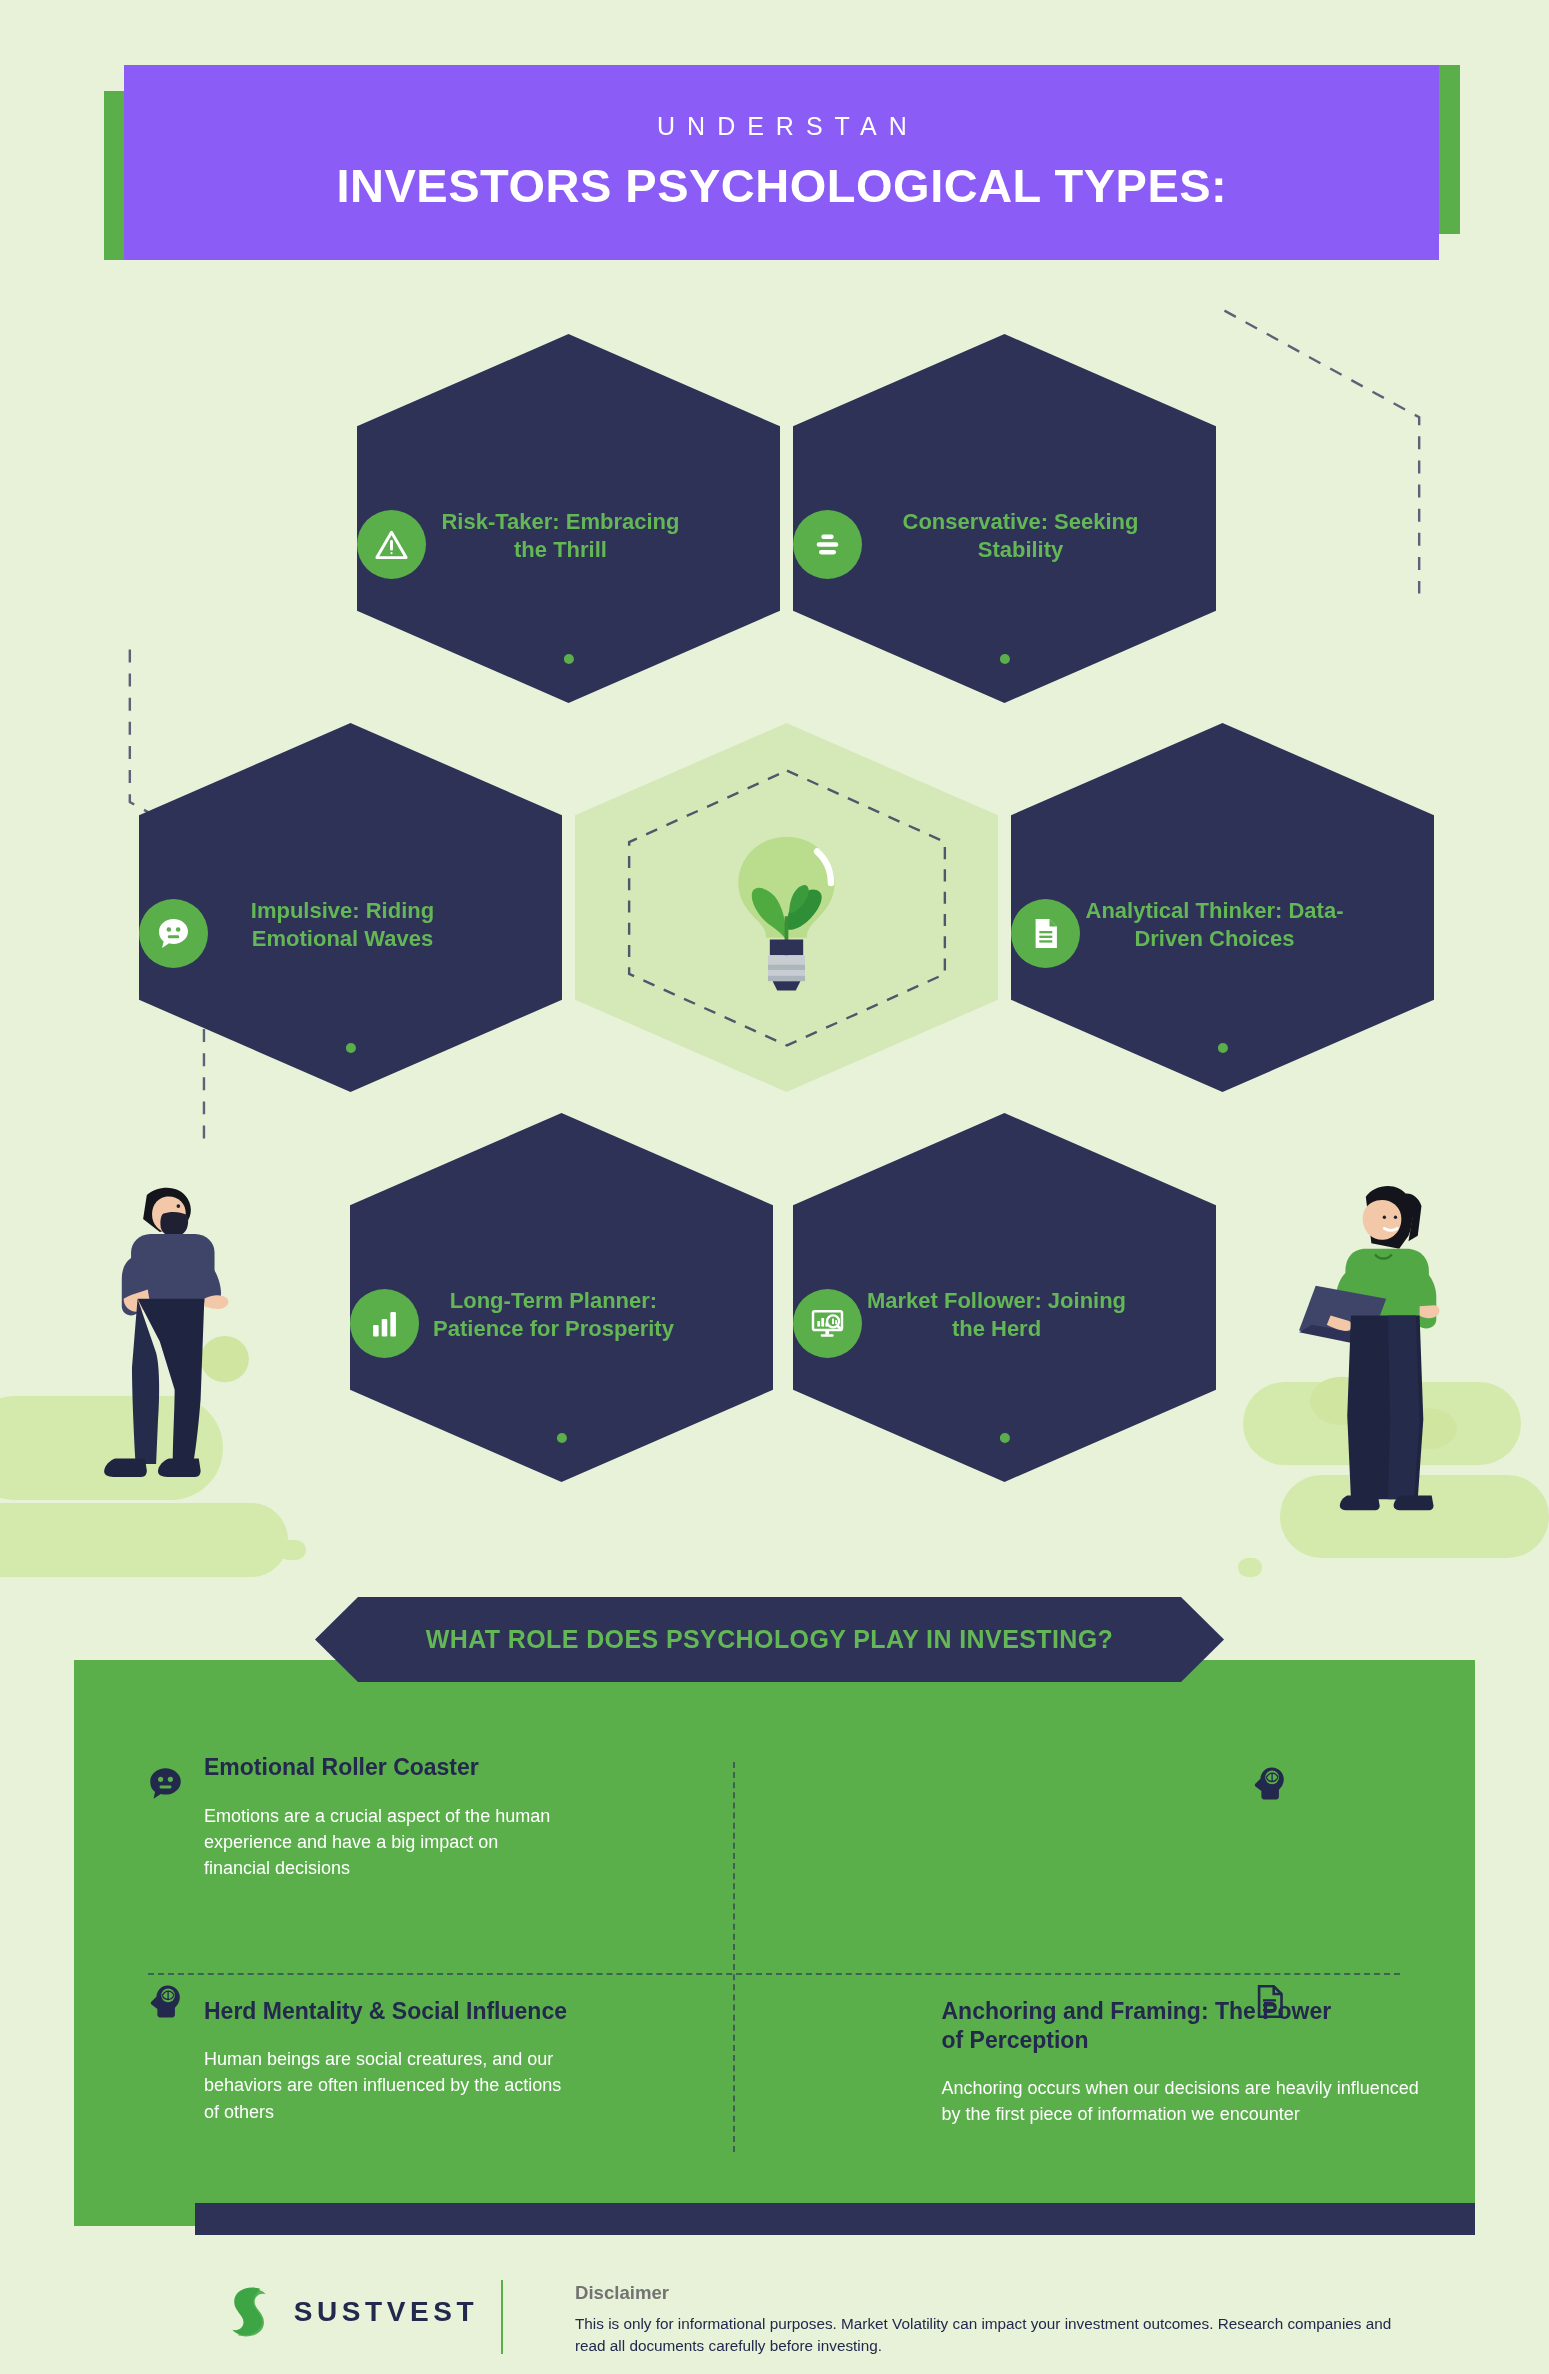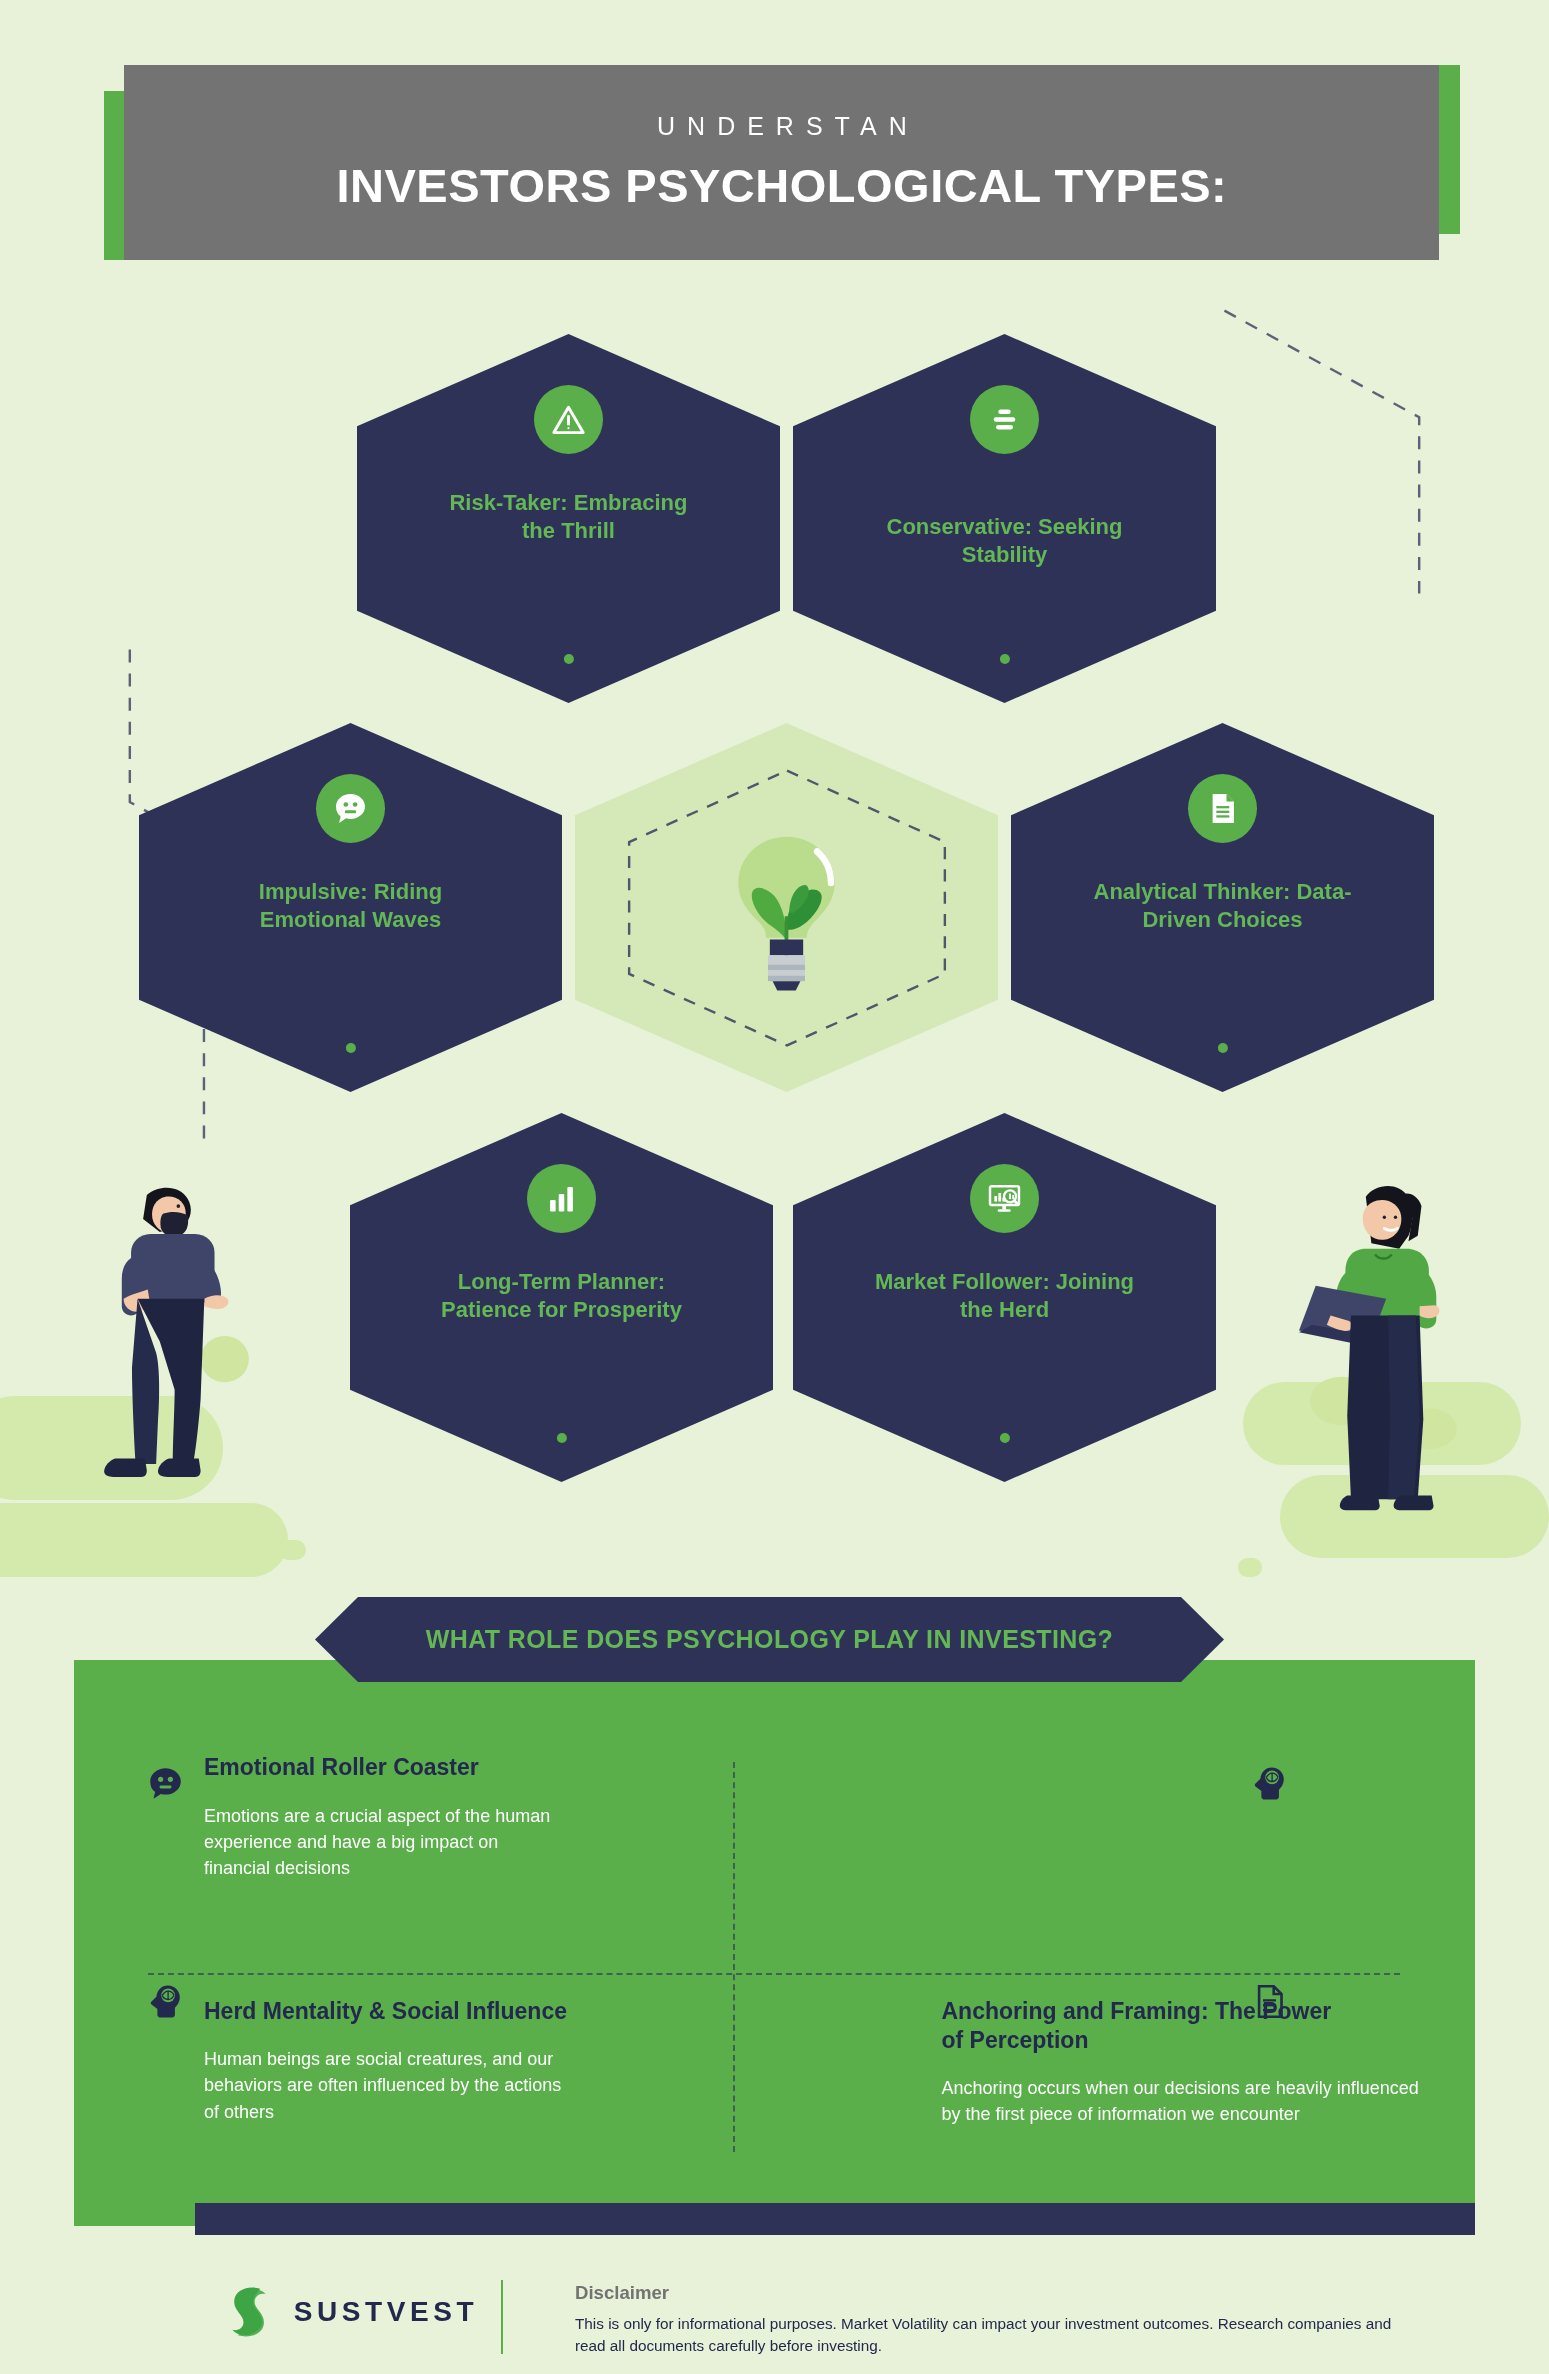"UNDERSTAN" .header-band { background: #737373 -> #8b5cf6 }
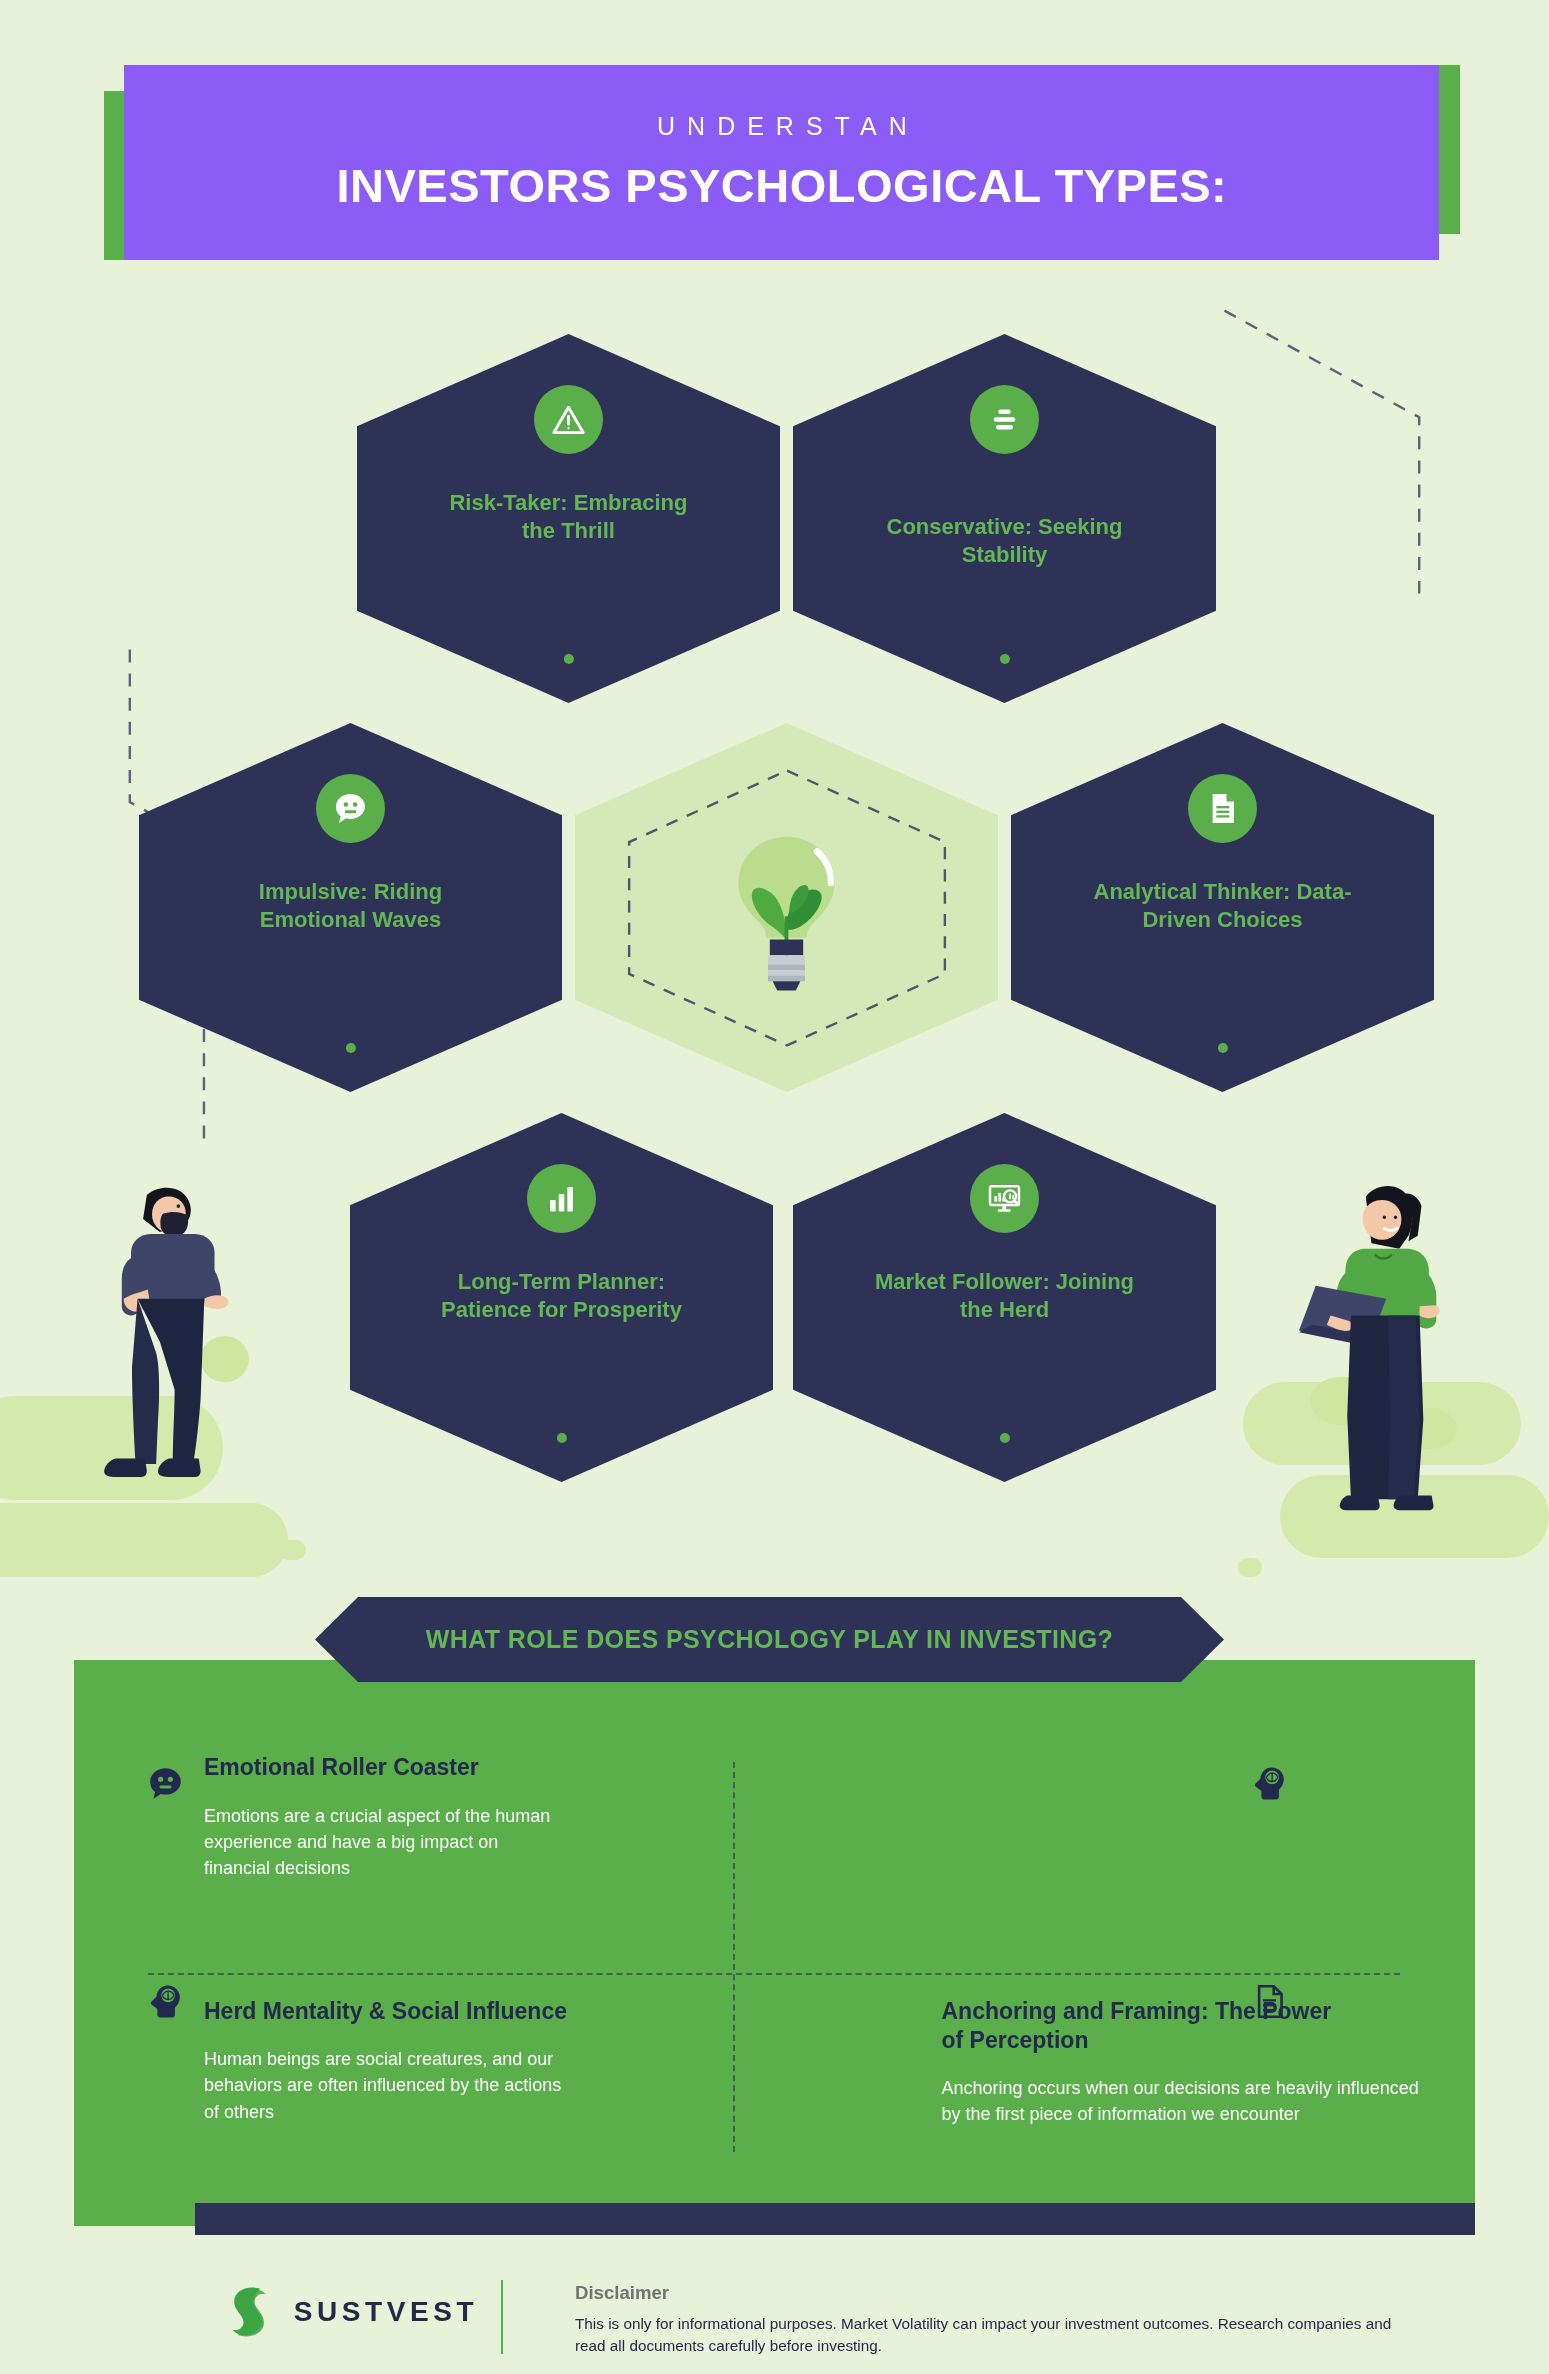"Risk-Taker: Embracing the Thrill" .hex { flex-direction: column -> none }
